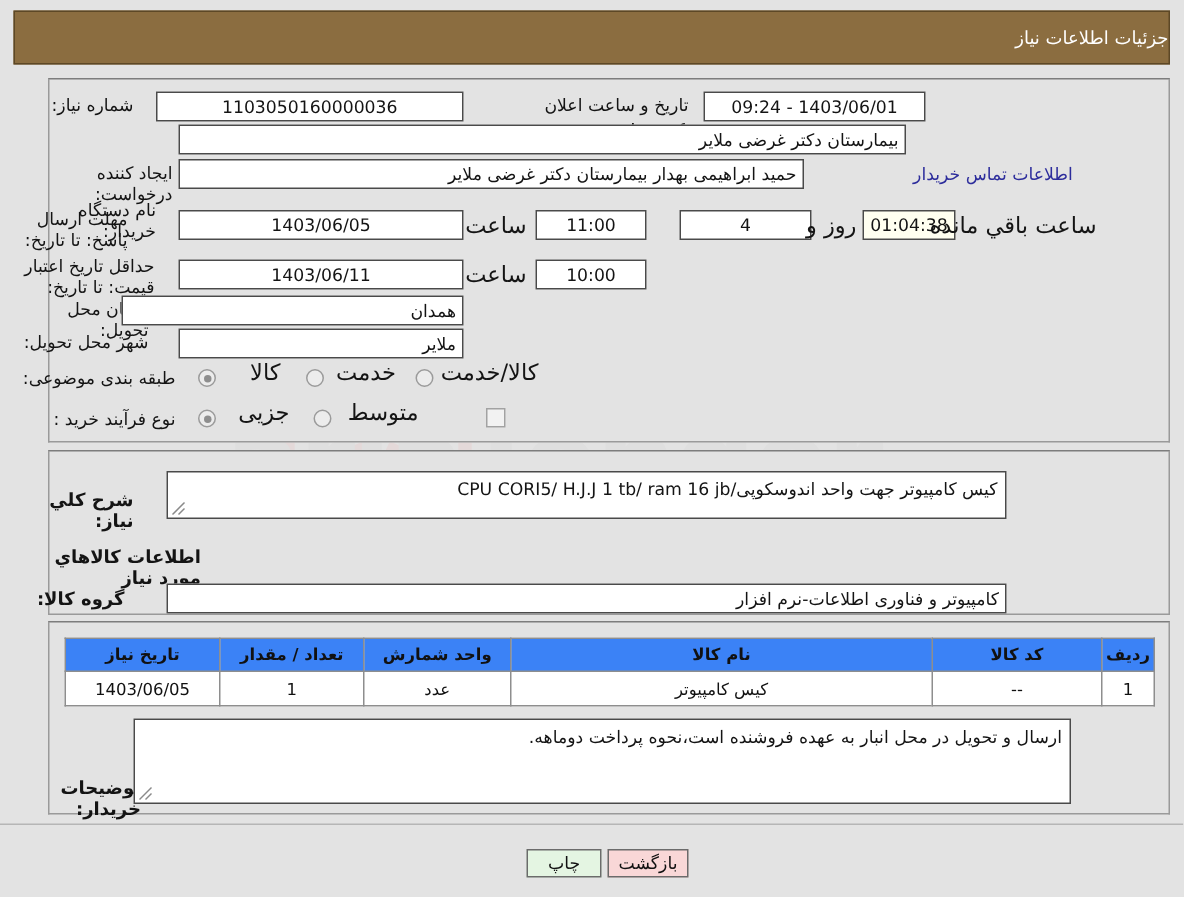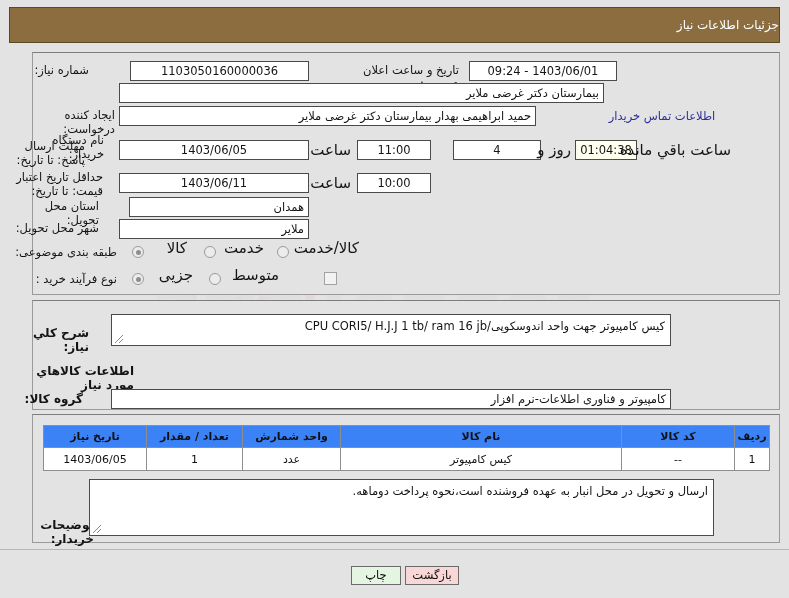"1103050160000036" div.inp { width: 179px -> 205px }
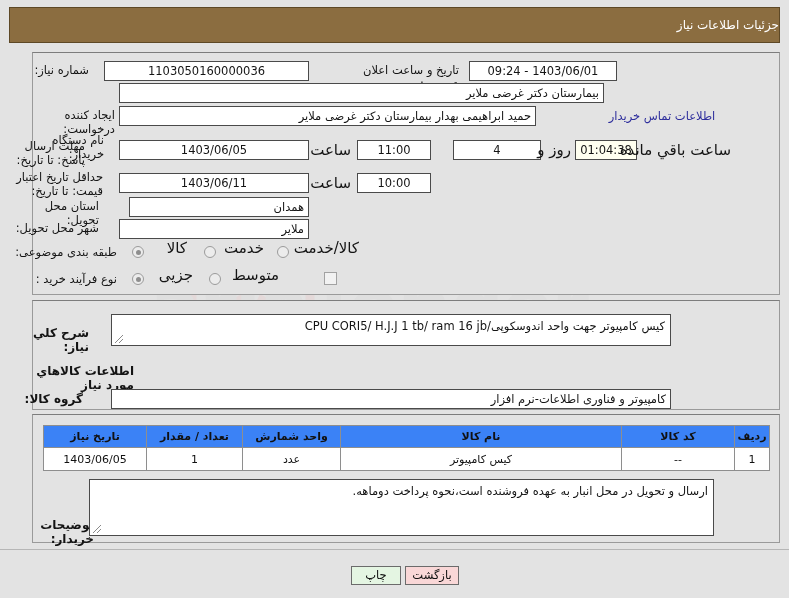"همدان" div.inp { width: 180px -> 228px }
